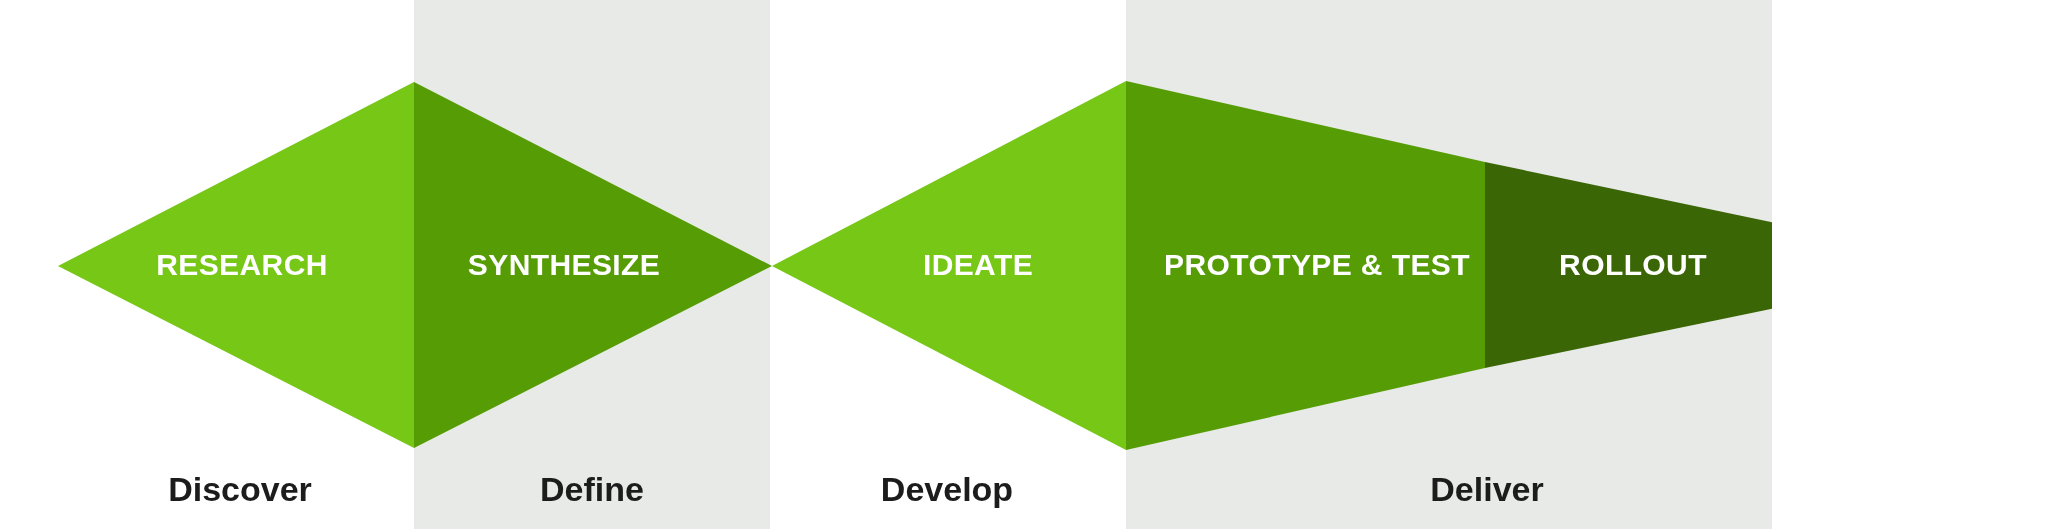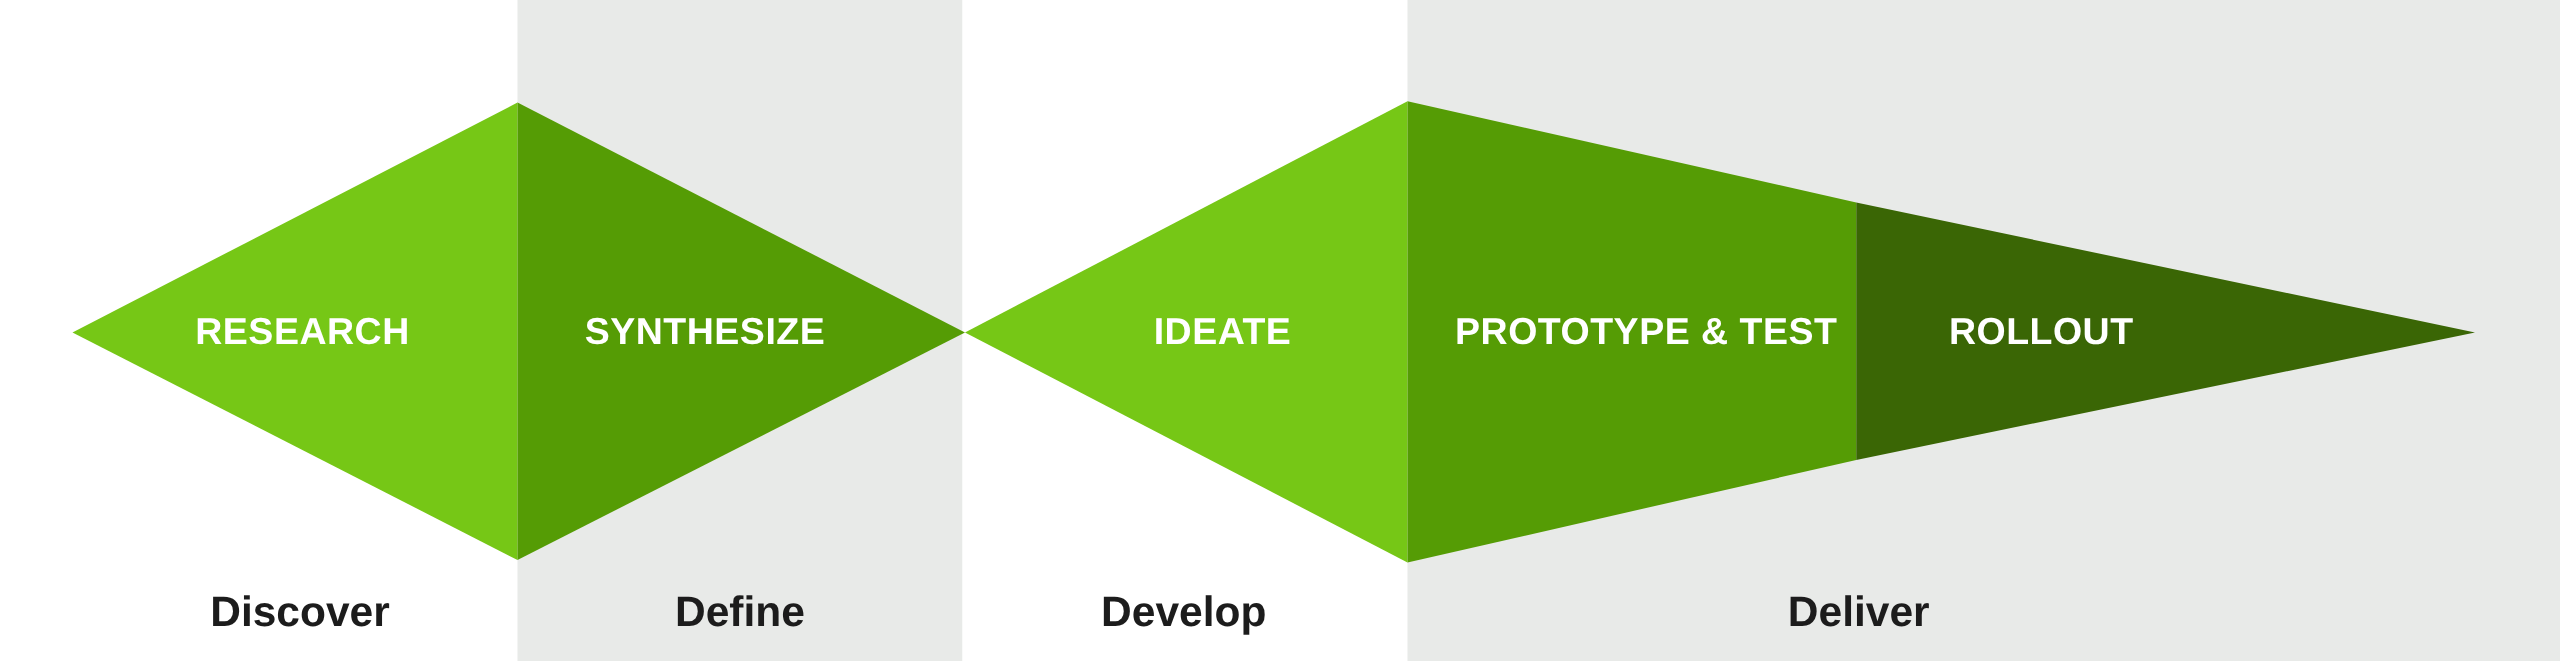"RESEARCH" #diagram-root { width: 2048px -> 1772px }
